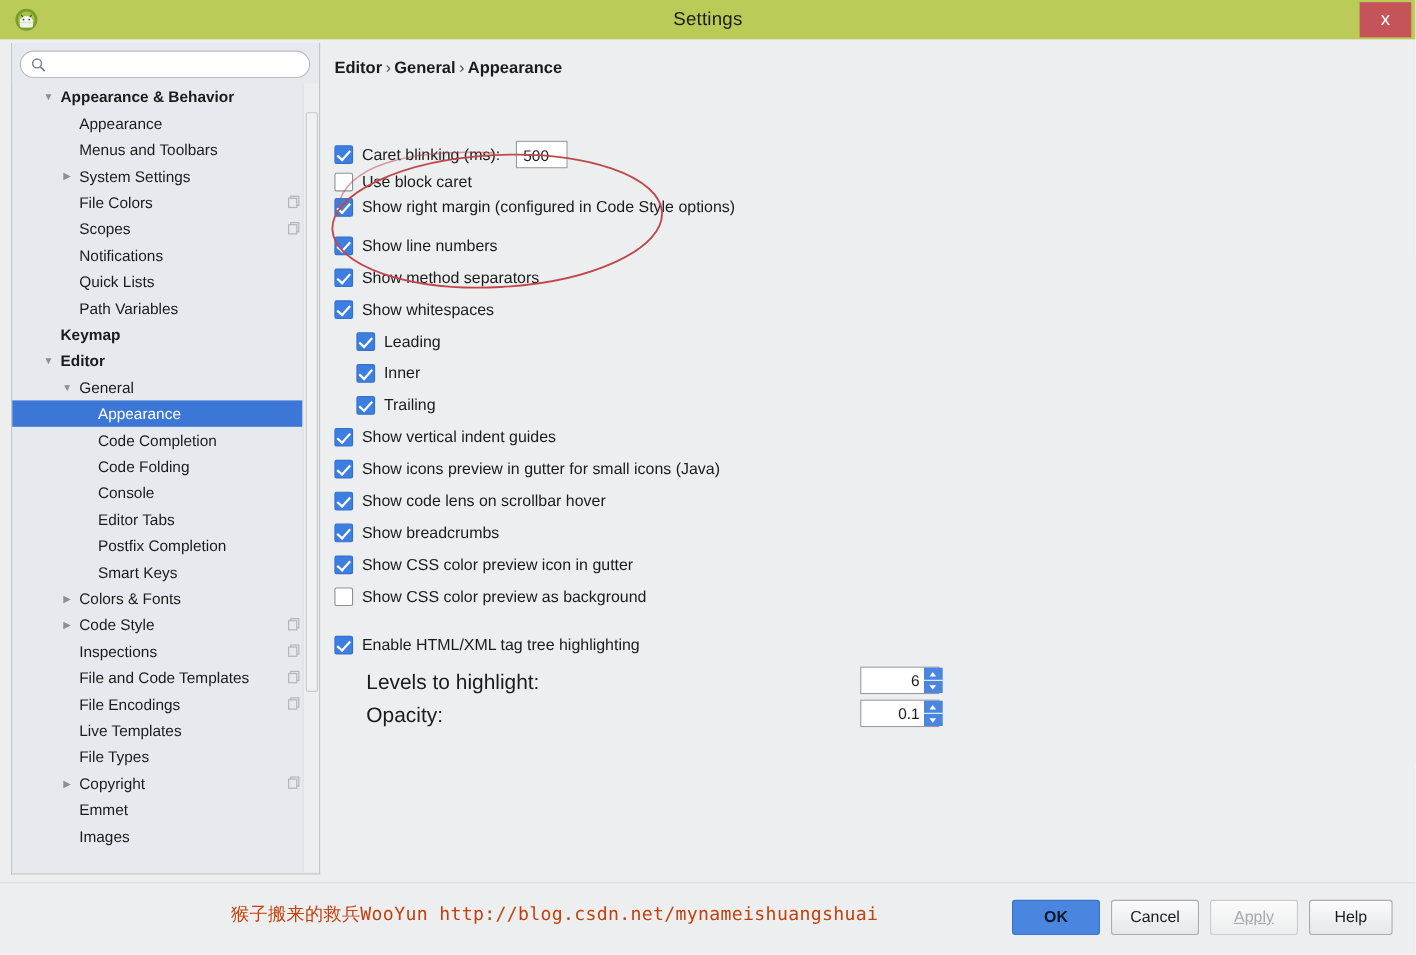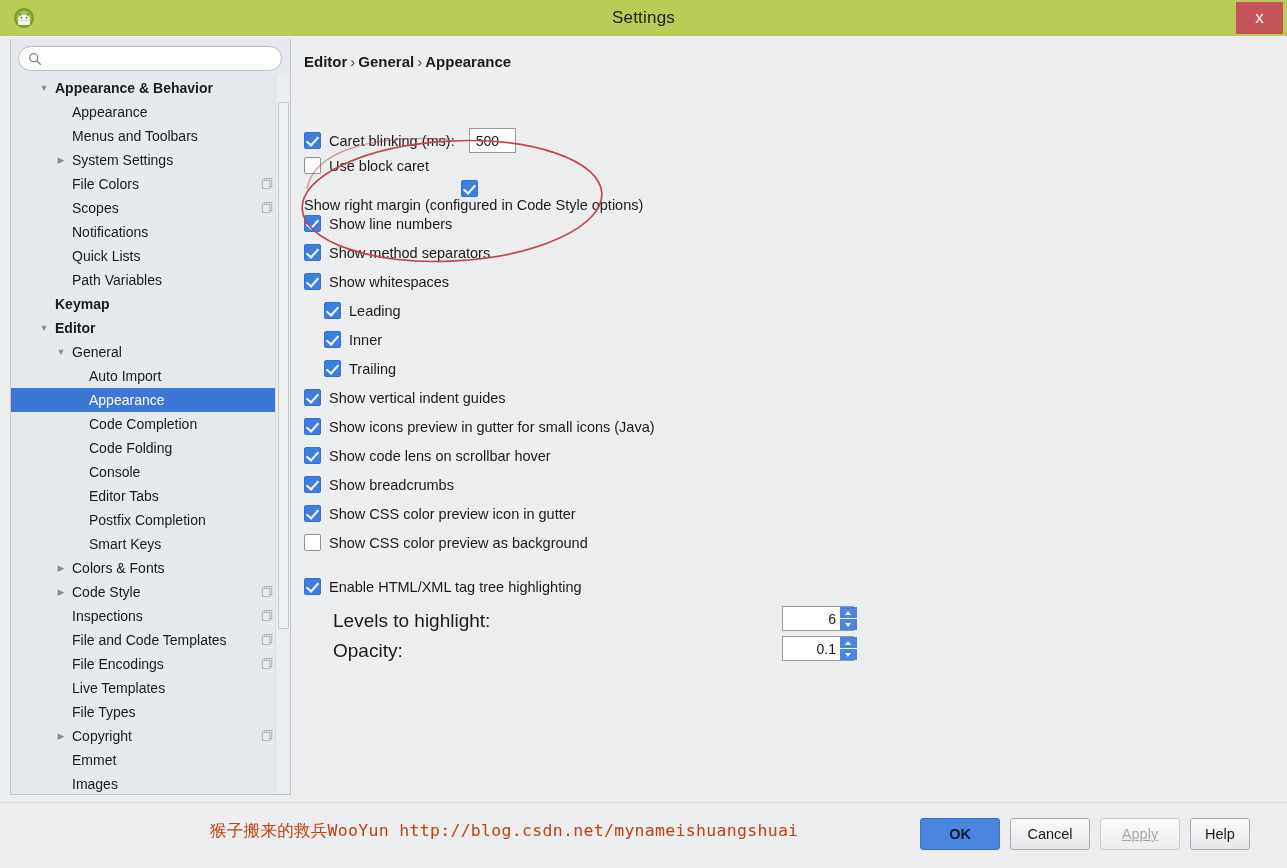"Show right margin (configured in" div.opt { flex-direction: column -> none }
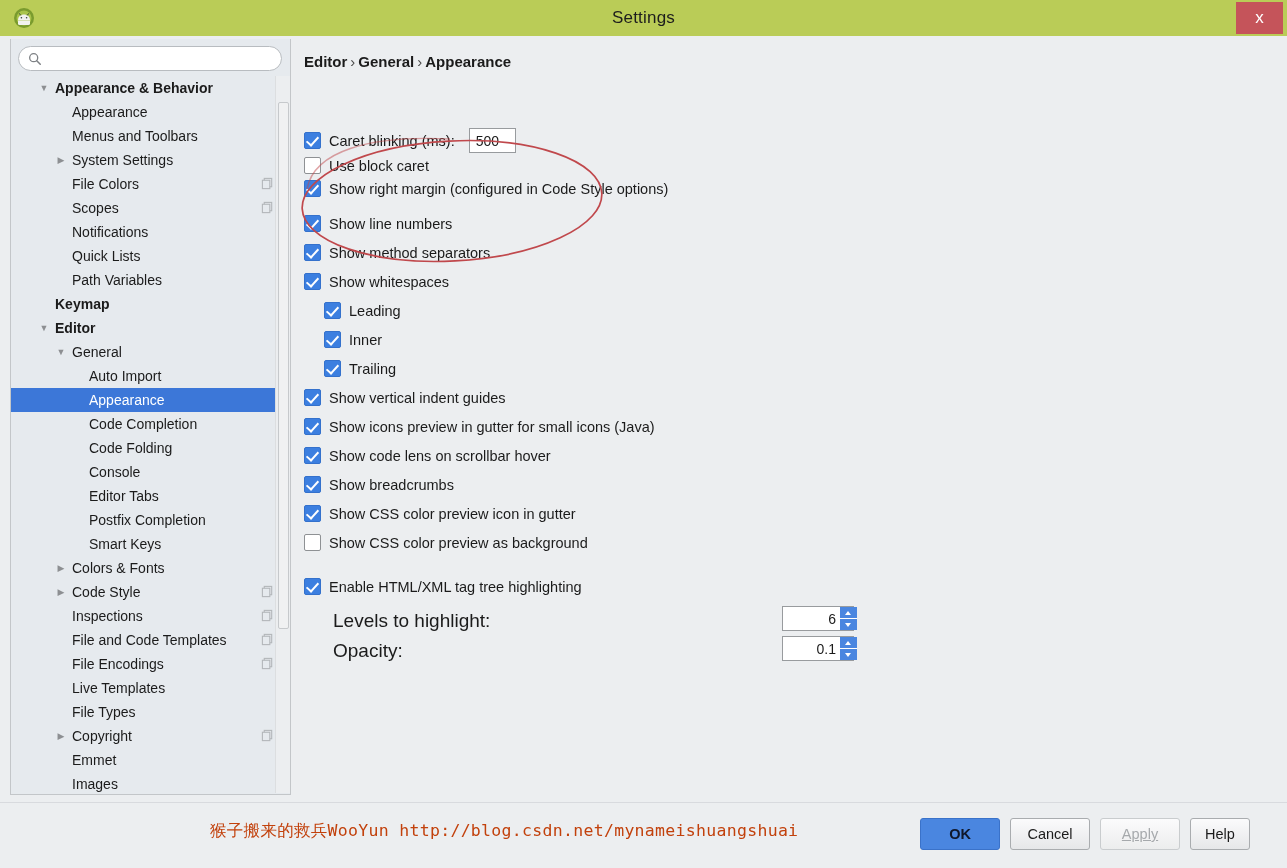"Auto Import" div.tree-row { html: <div><span>Auto Import</span></div> -> none }
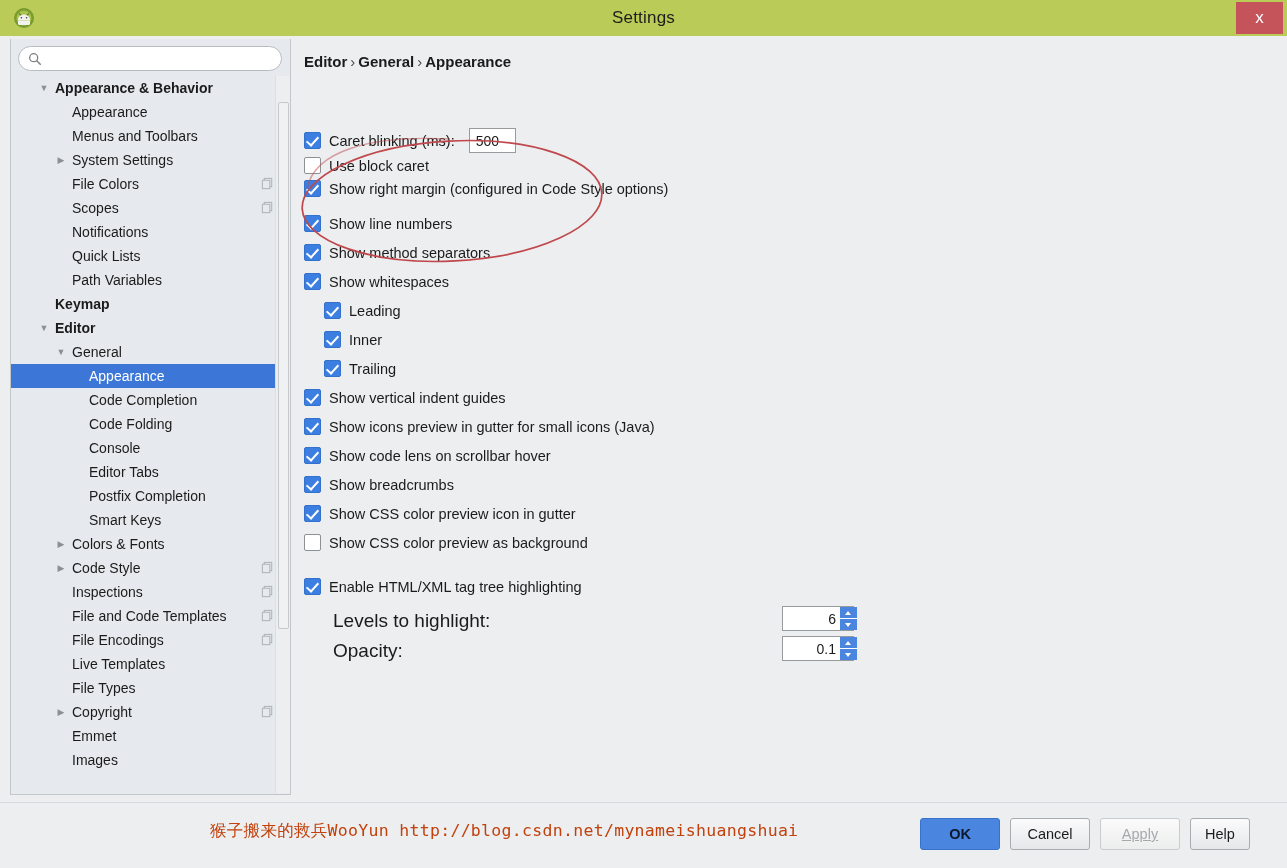"Help" #btn-help { width: 60px -> 76px }
